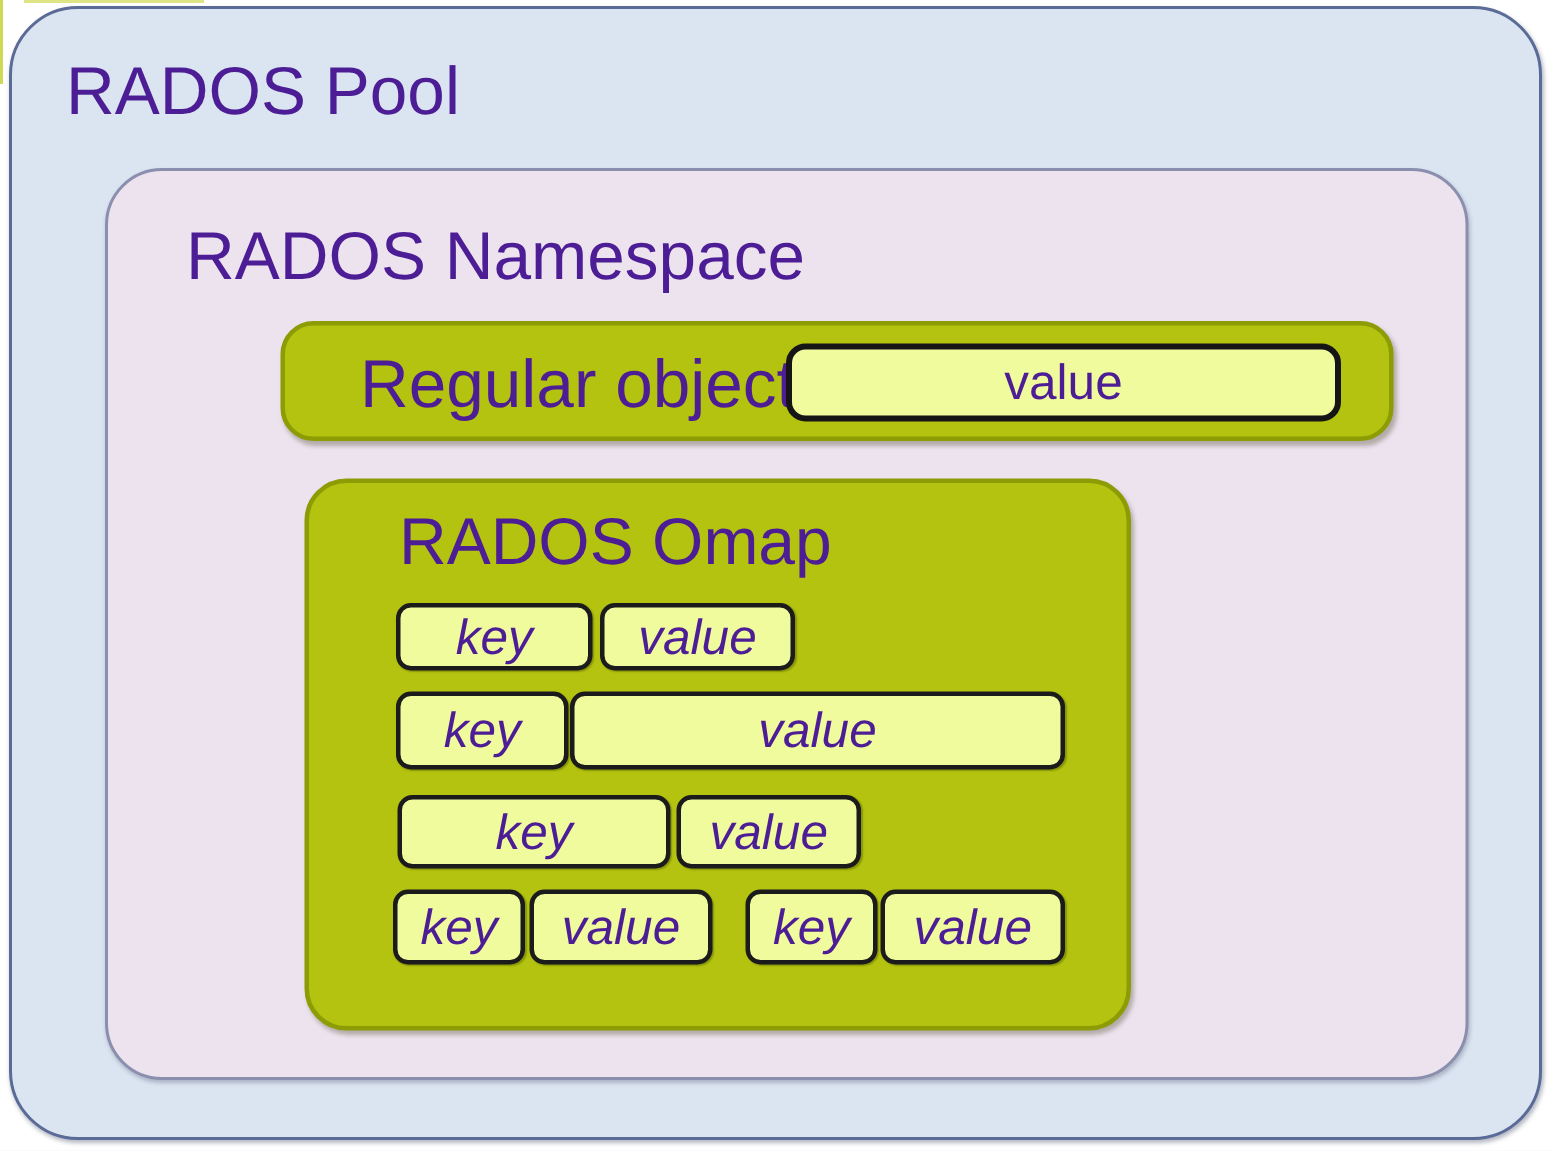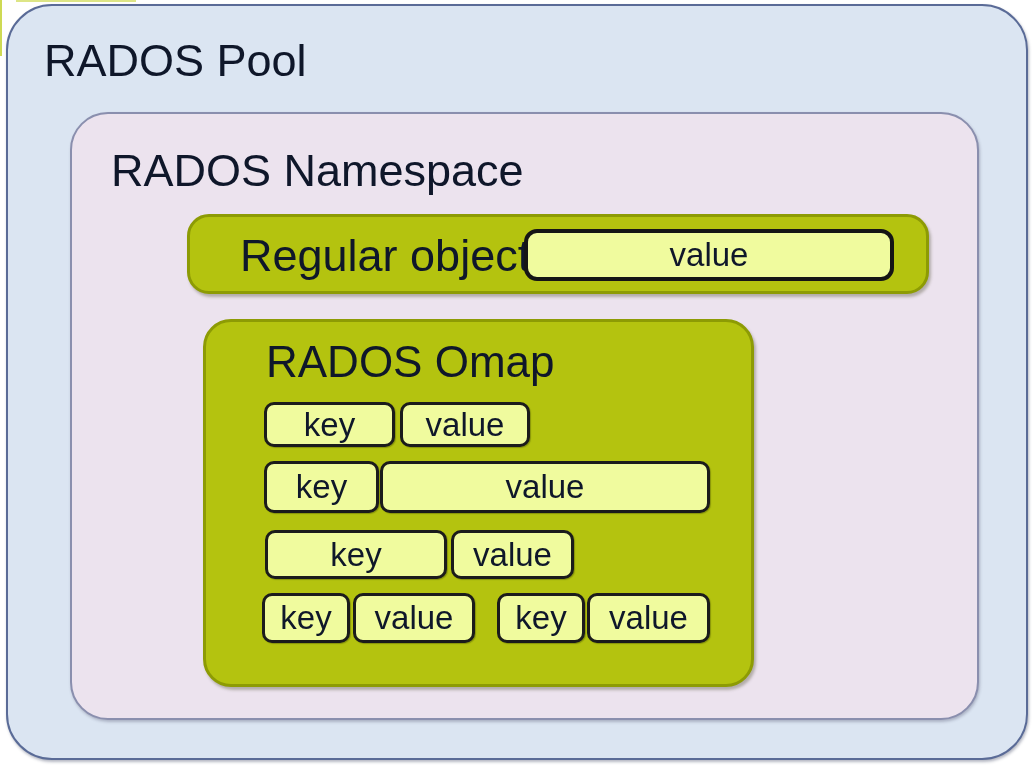"RADOS Pool" .canvas { color: #0f172a -> #4c1d95 }
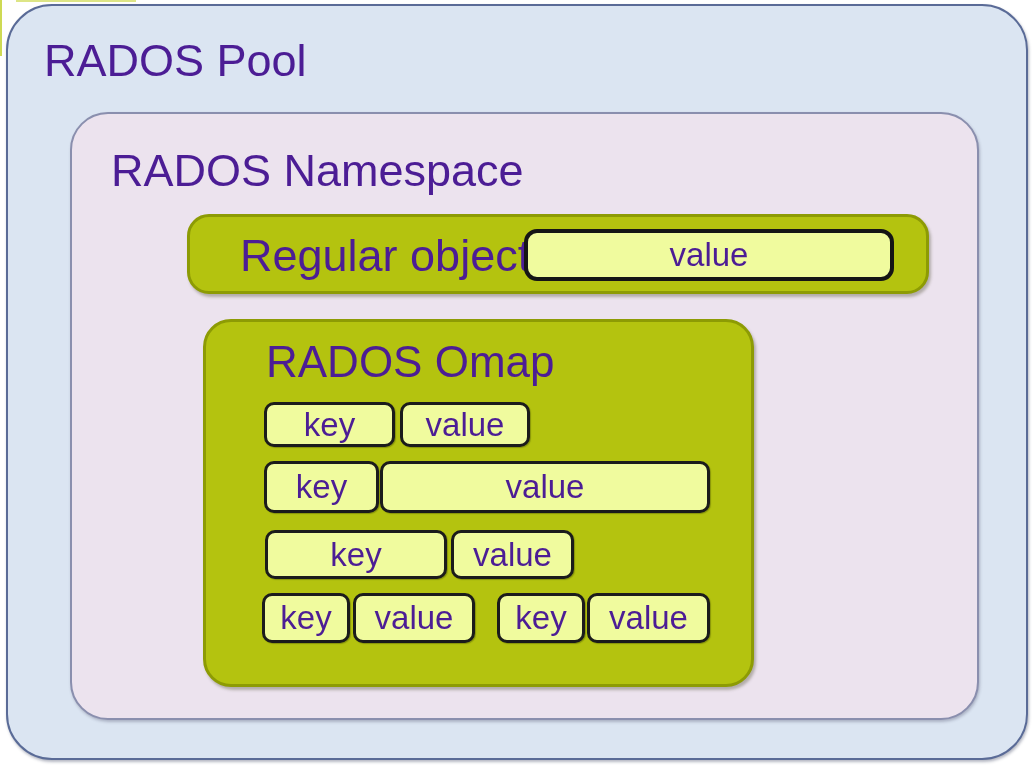"RADOS Namespace" .ns-title { left: 39px -> 52px }
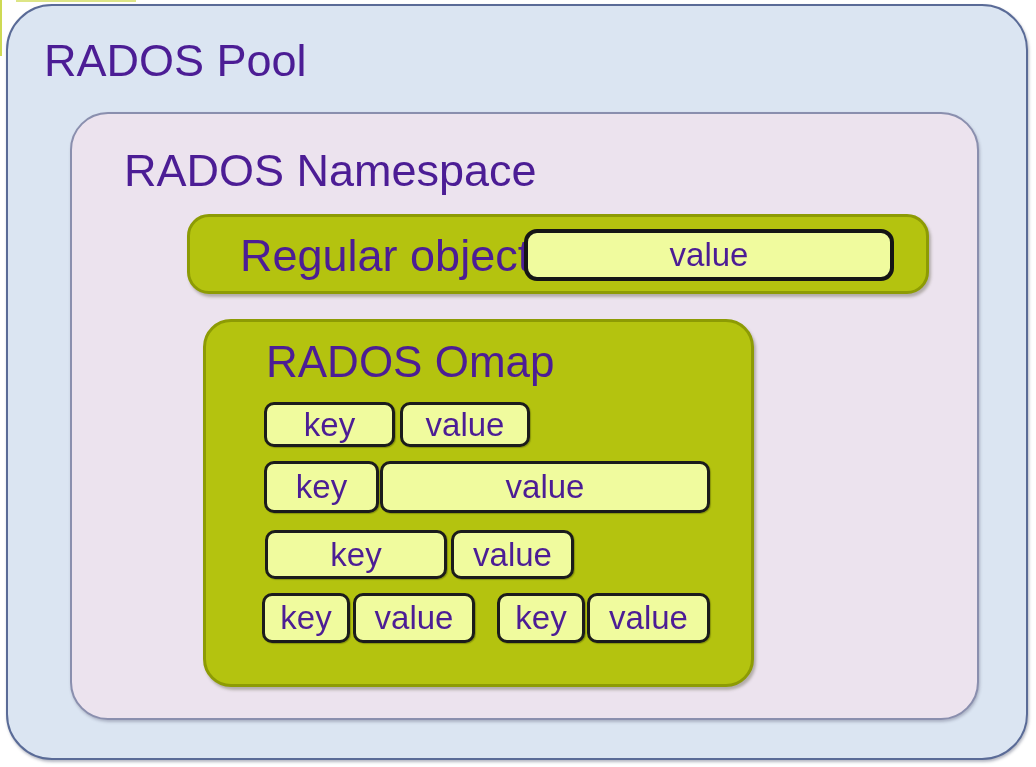"key" .kv { font-style: none -> italic }
